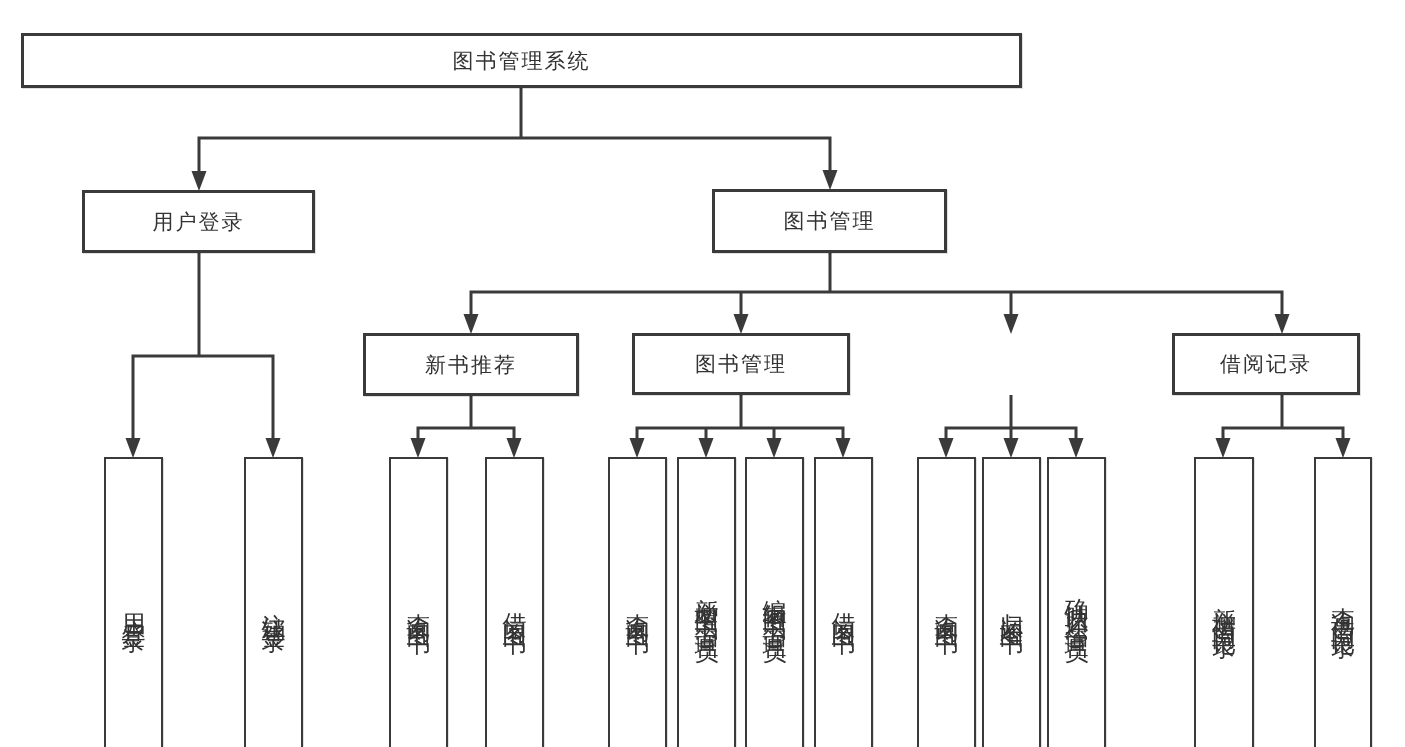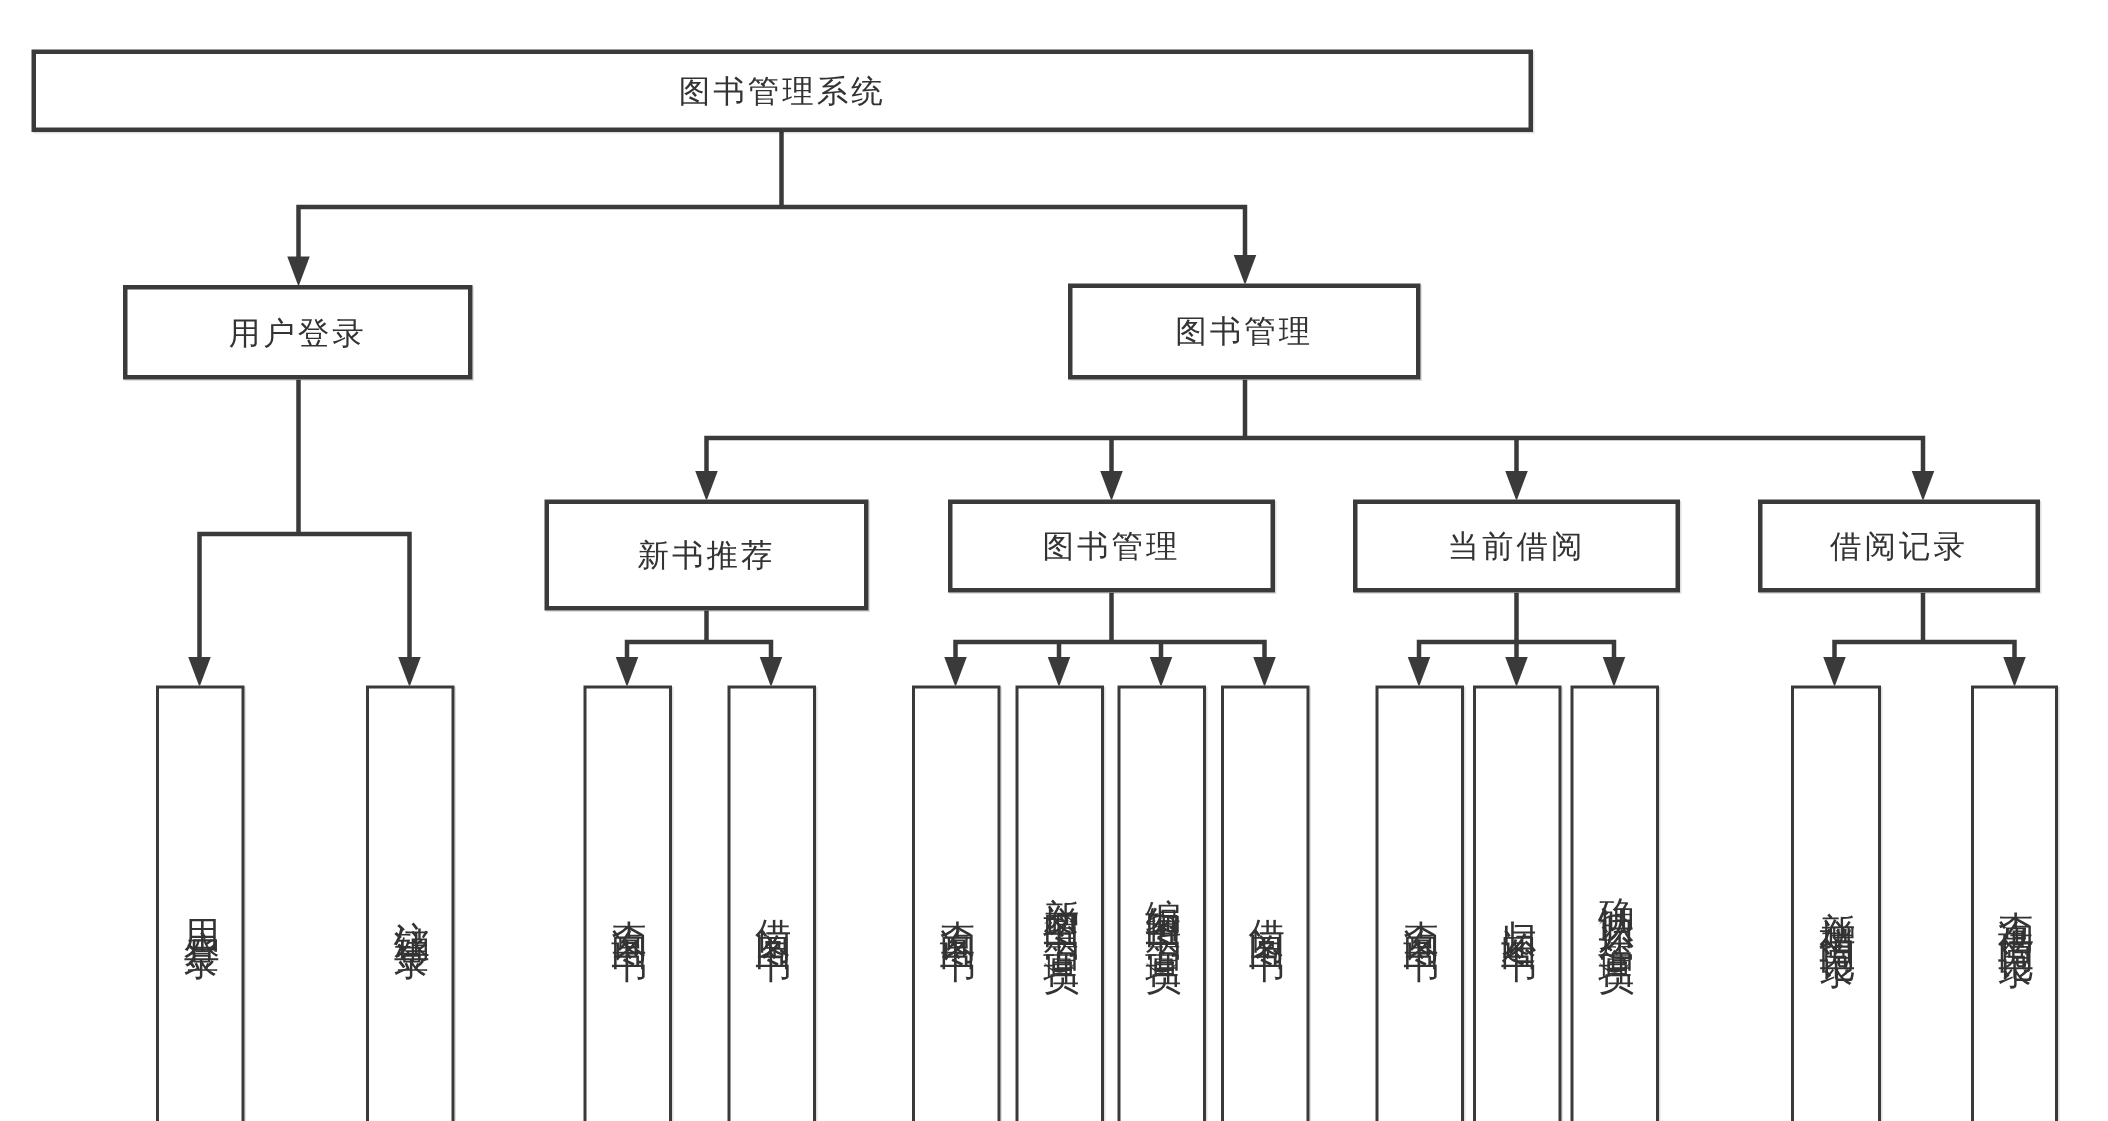"新书推荐" div.node { height: 74px -> 63px }
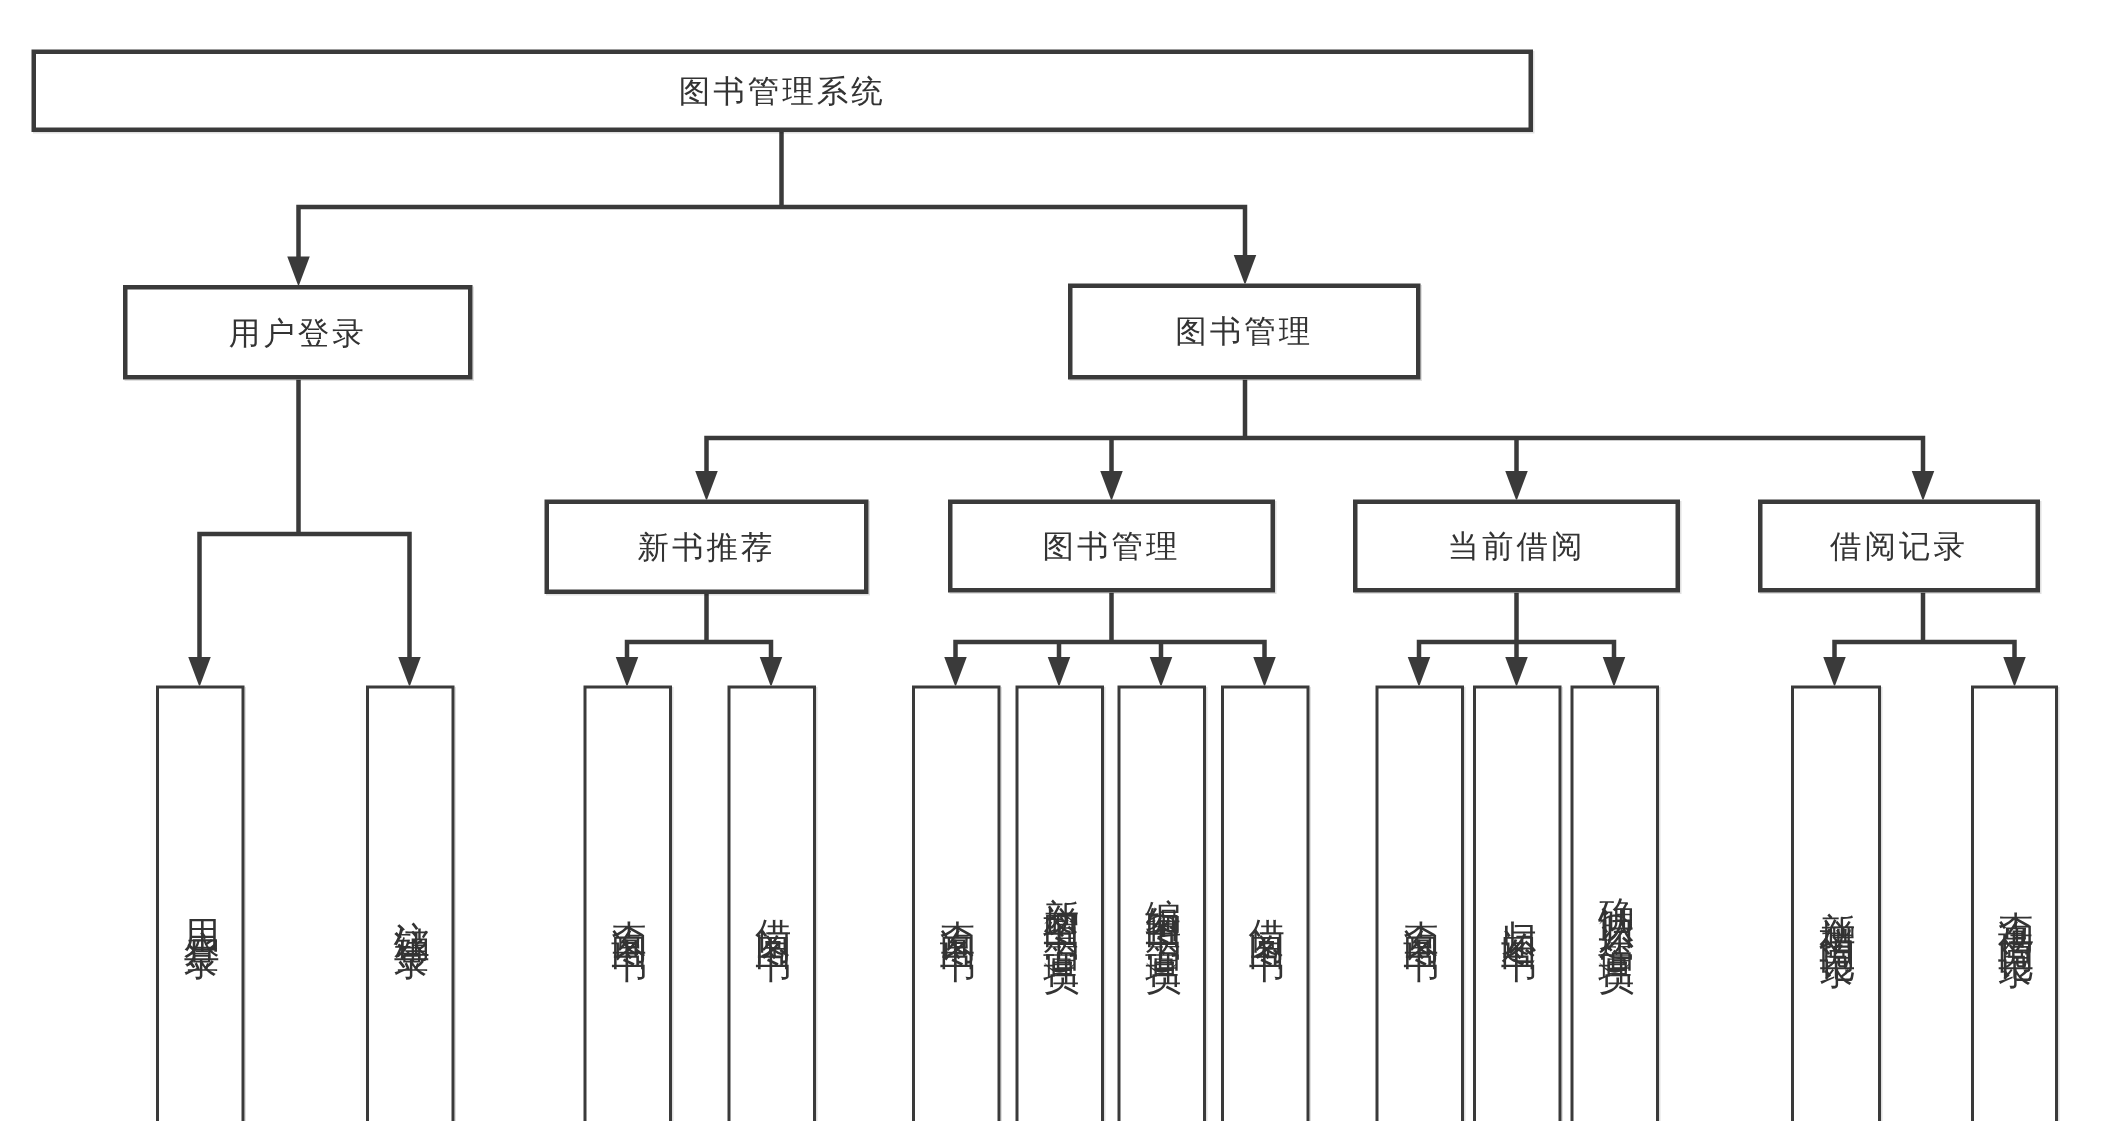"当前借阅" div.node { html: <div> <span>当前借阅</span> </div> -> none }
